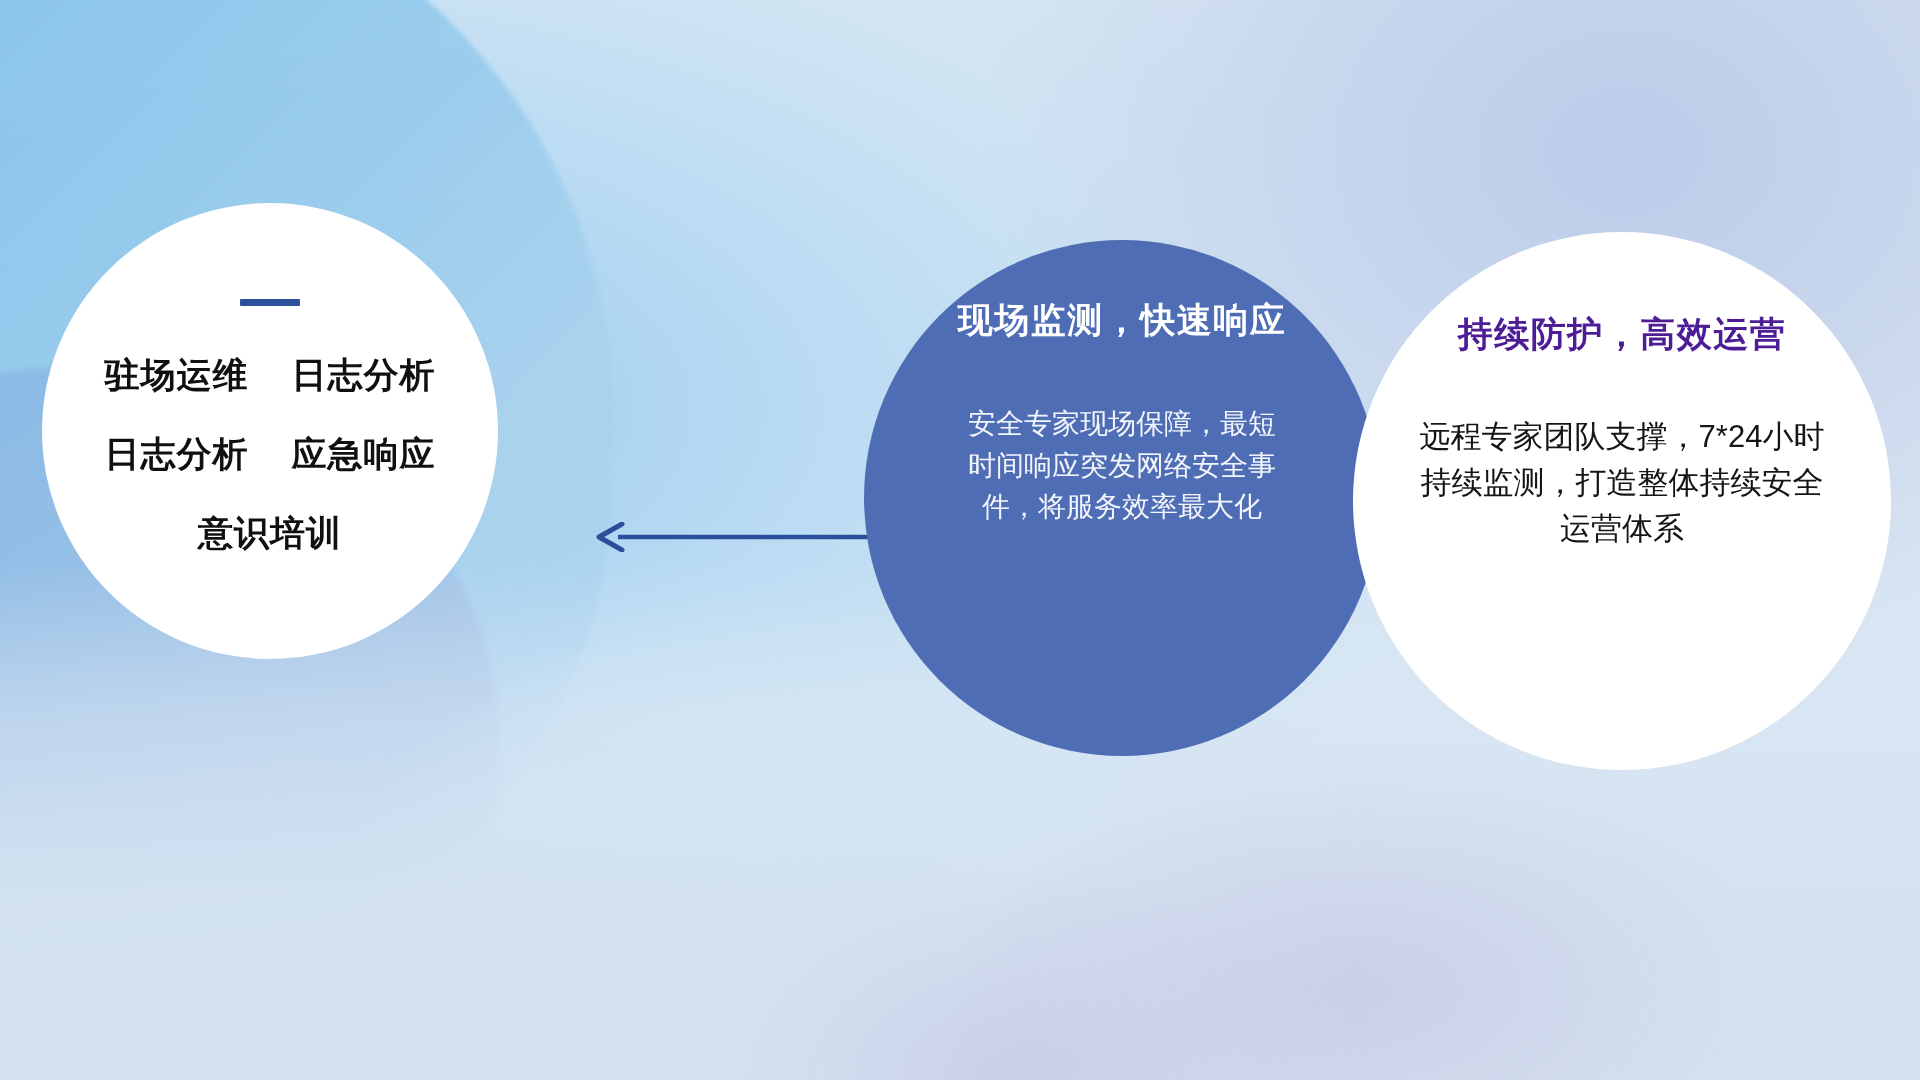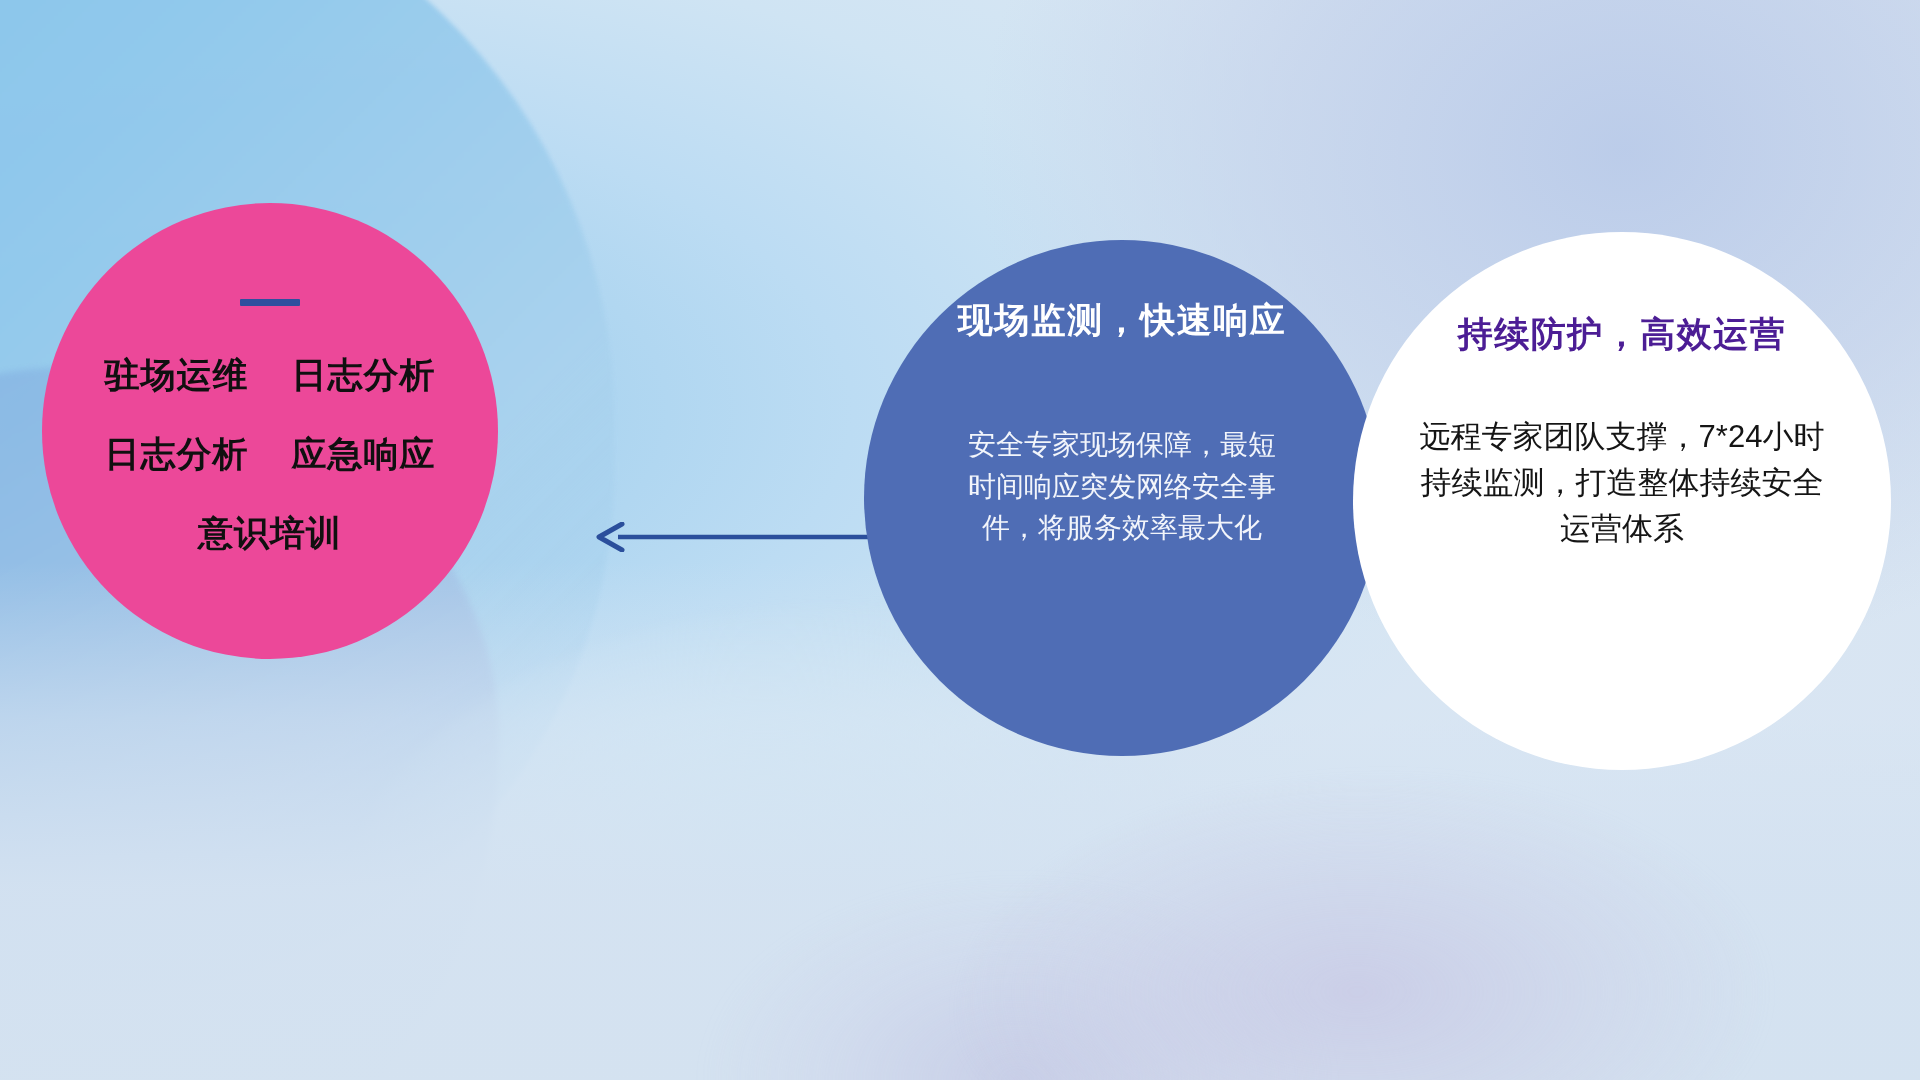"现场监测，快速响应" #circle-mid { gap: 21px -> none }
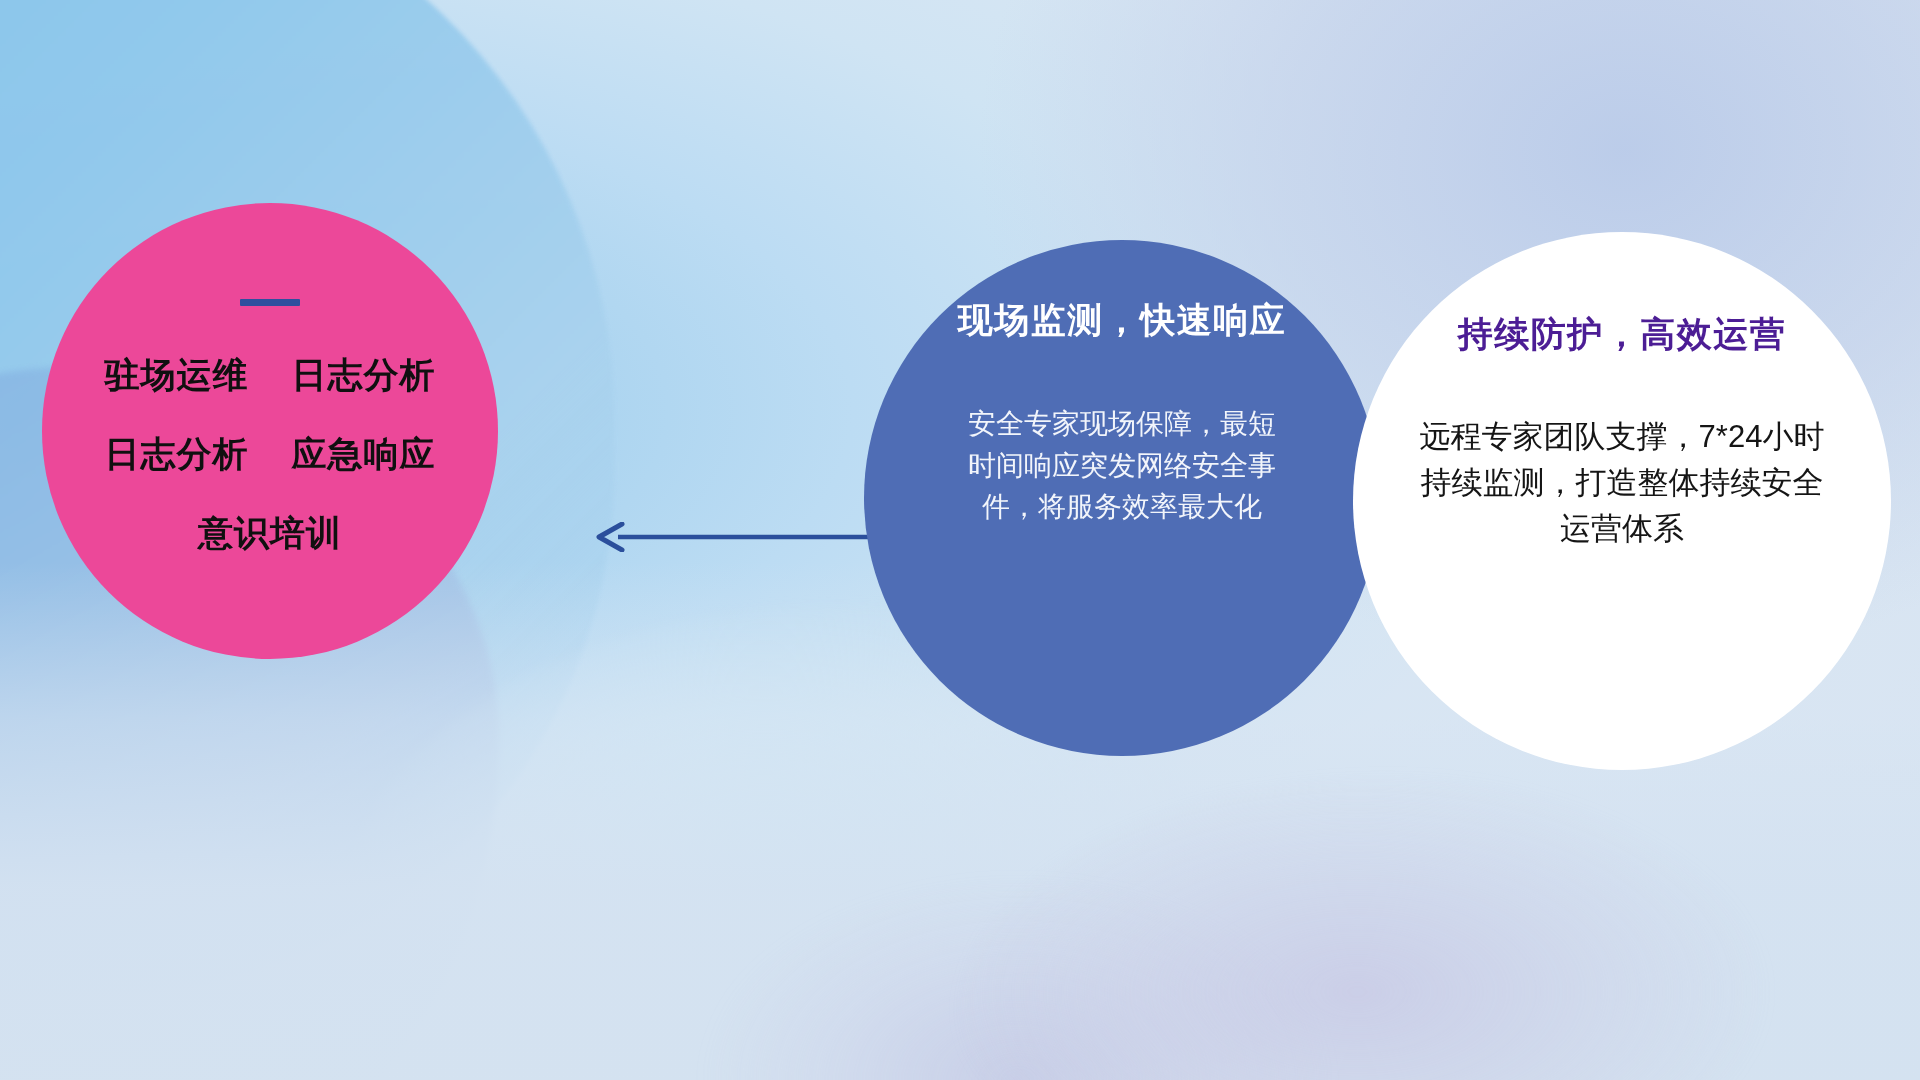"驻场运维 日志分析" #circle-left { background: #ec4899 -> #ffffff }
